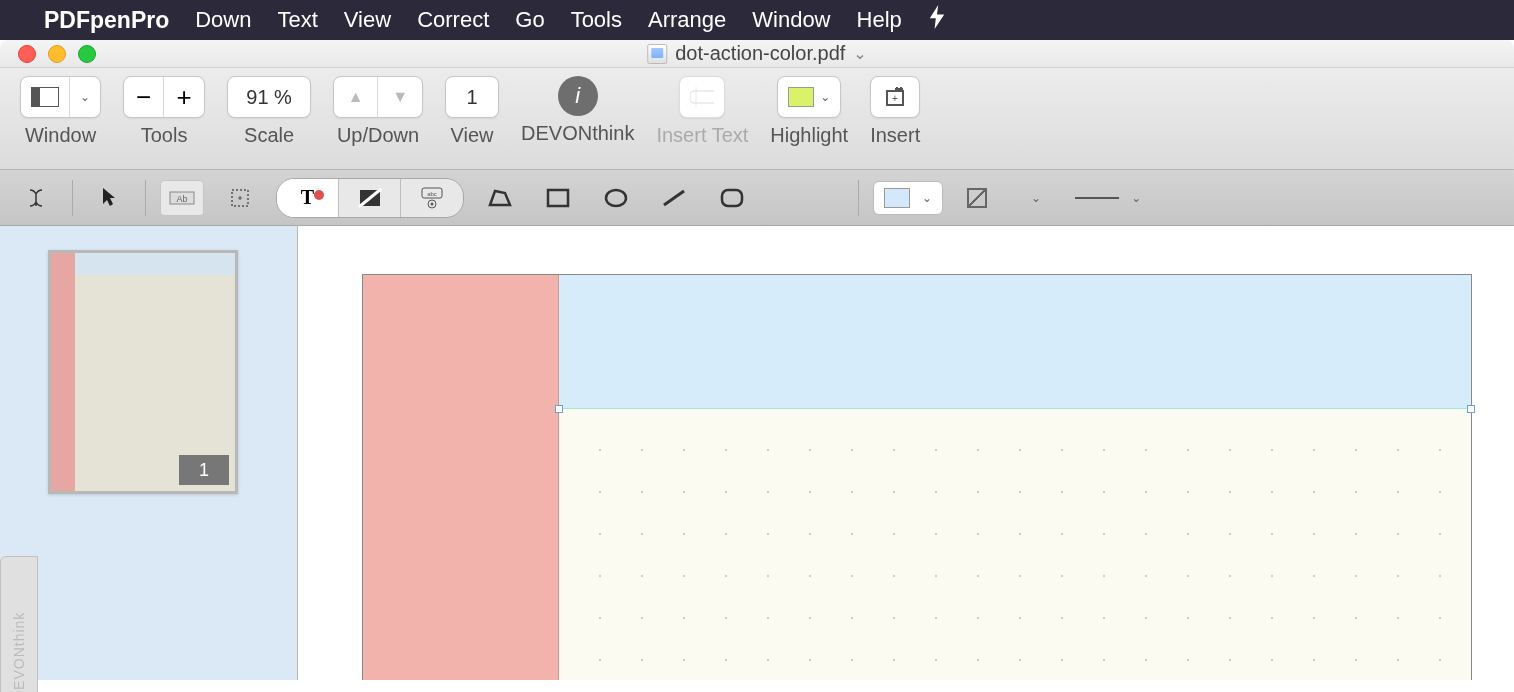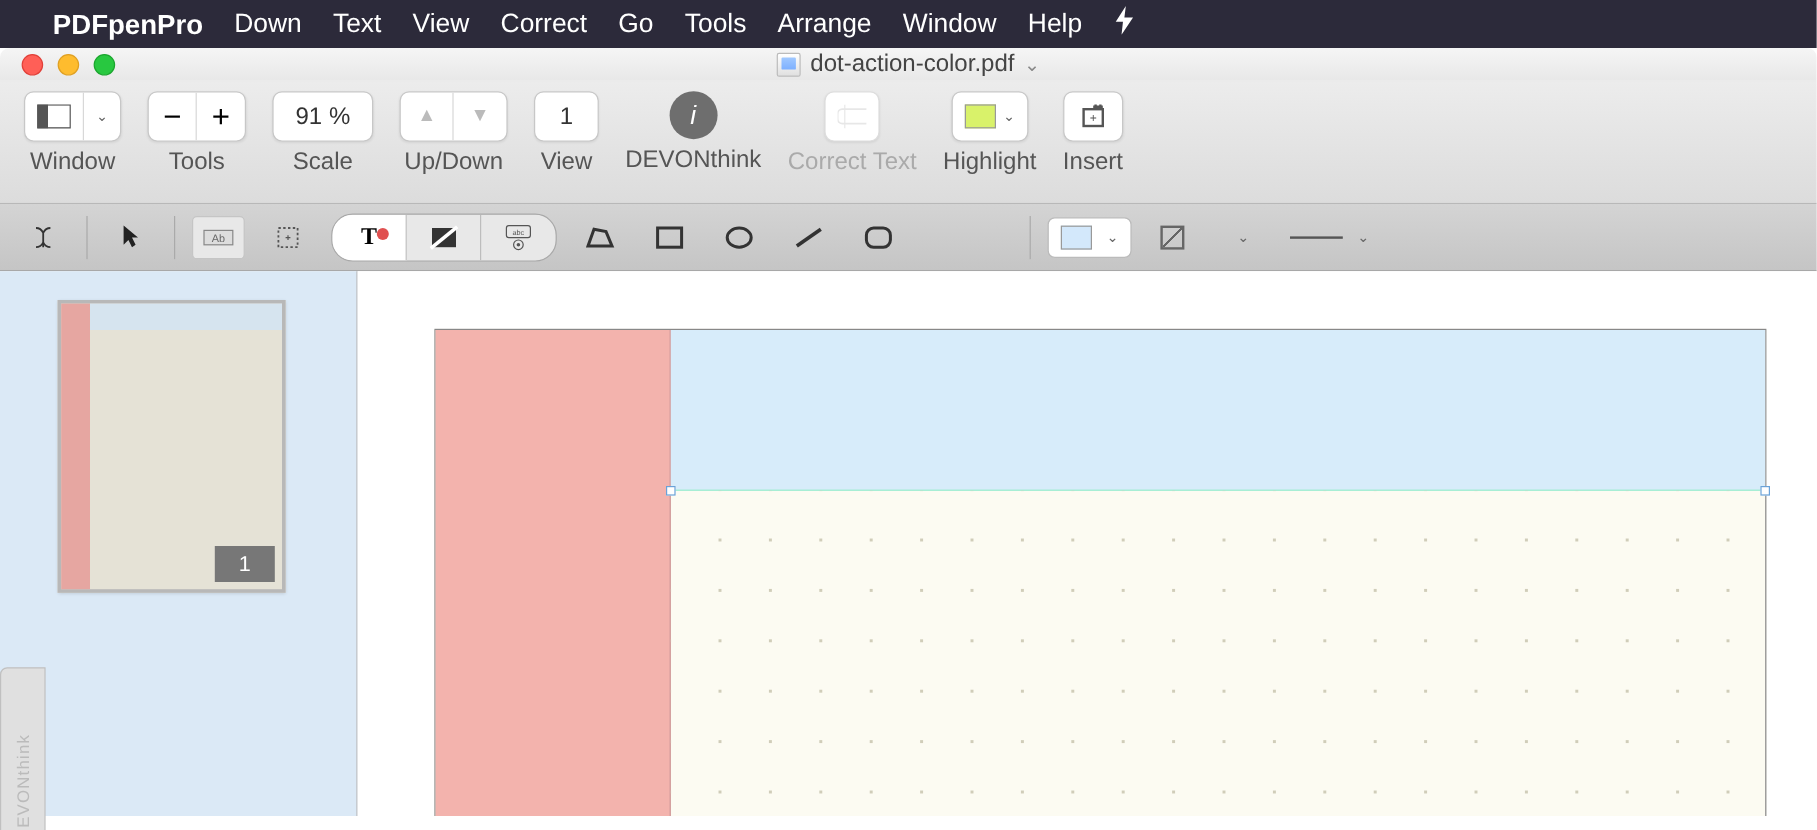"Correct Text" div.lbl { text: Correct -> Insert }
